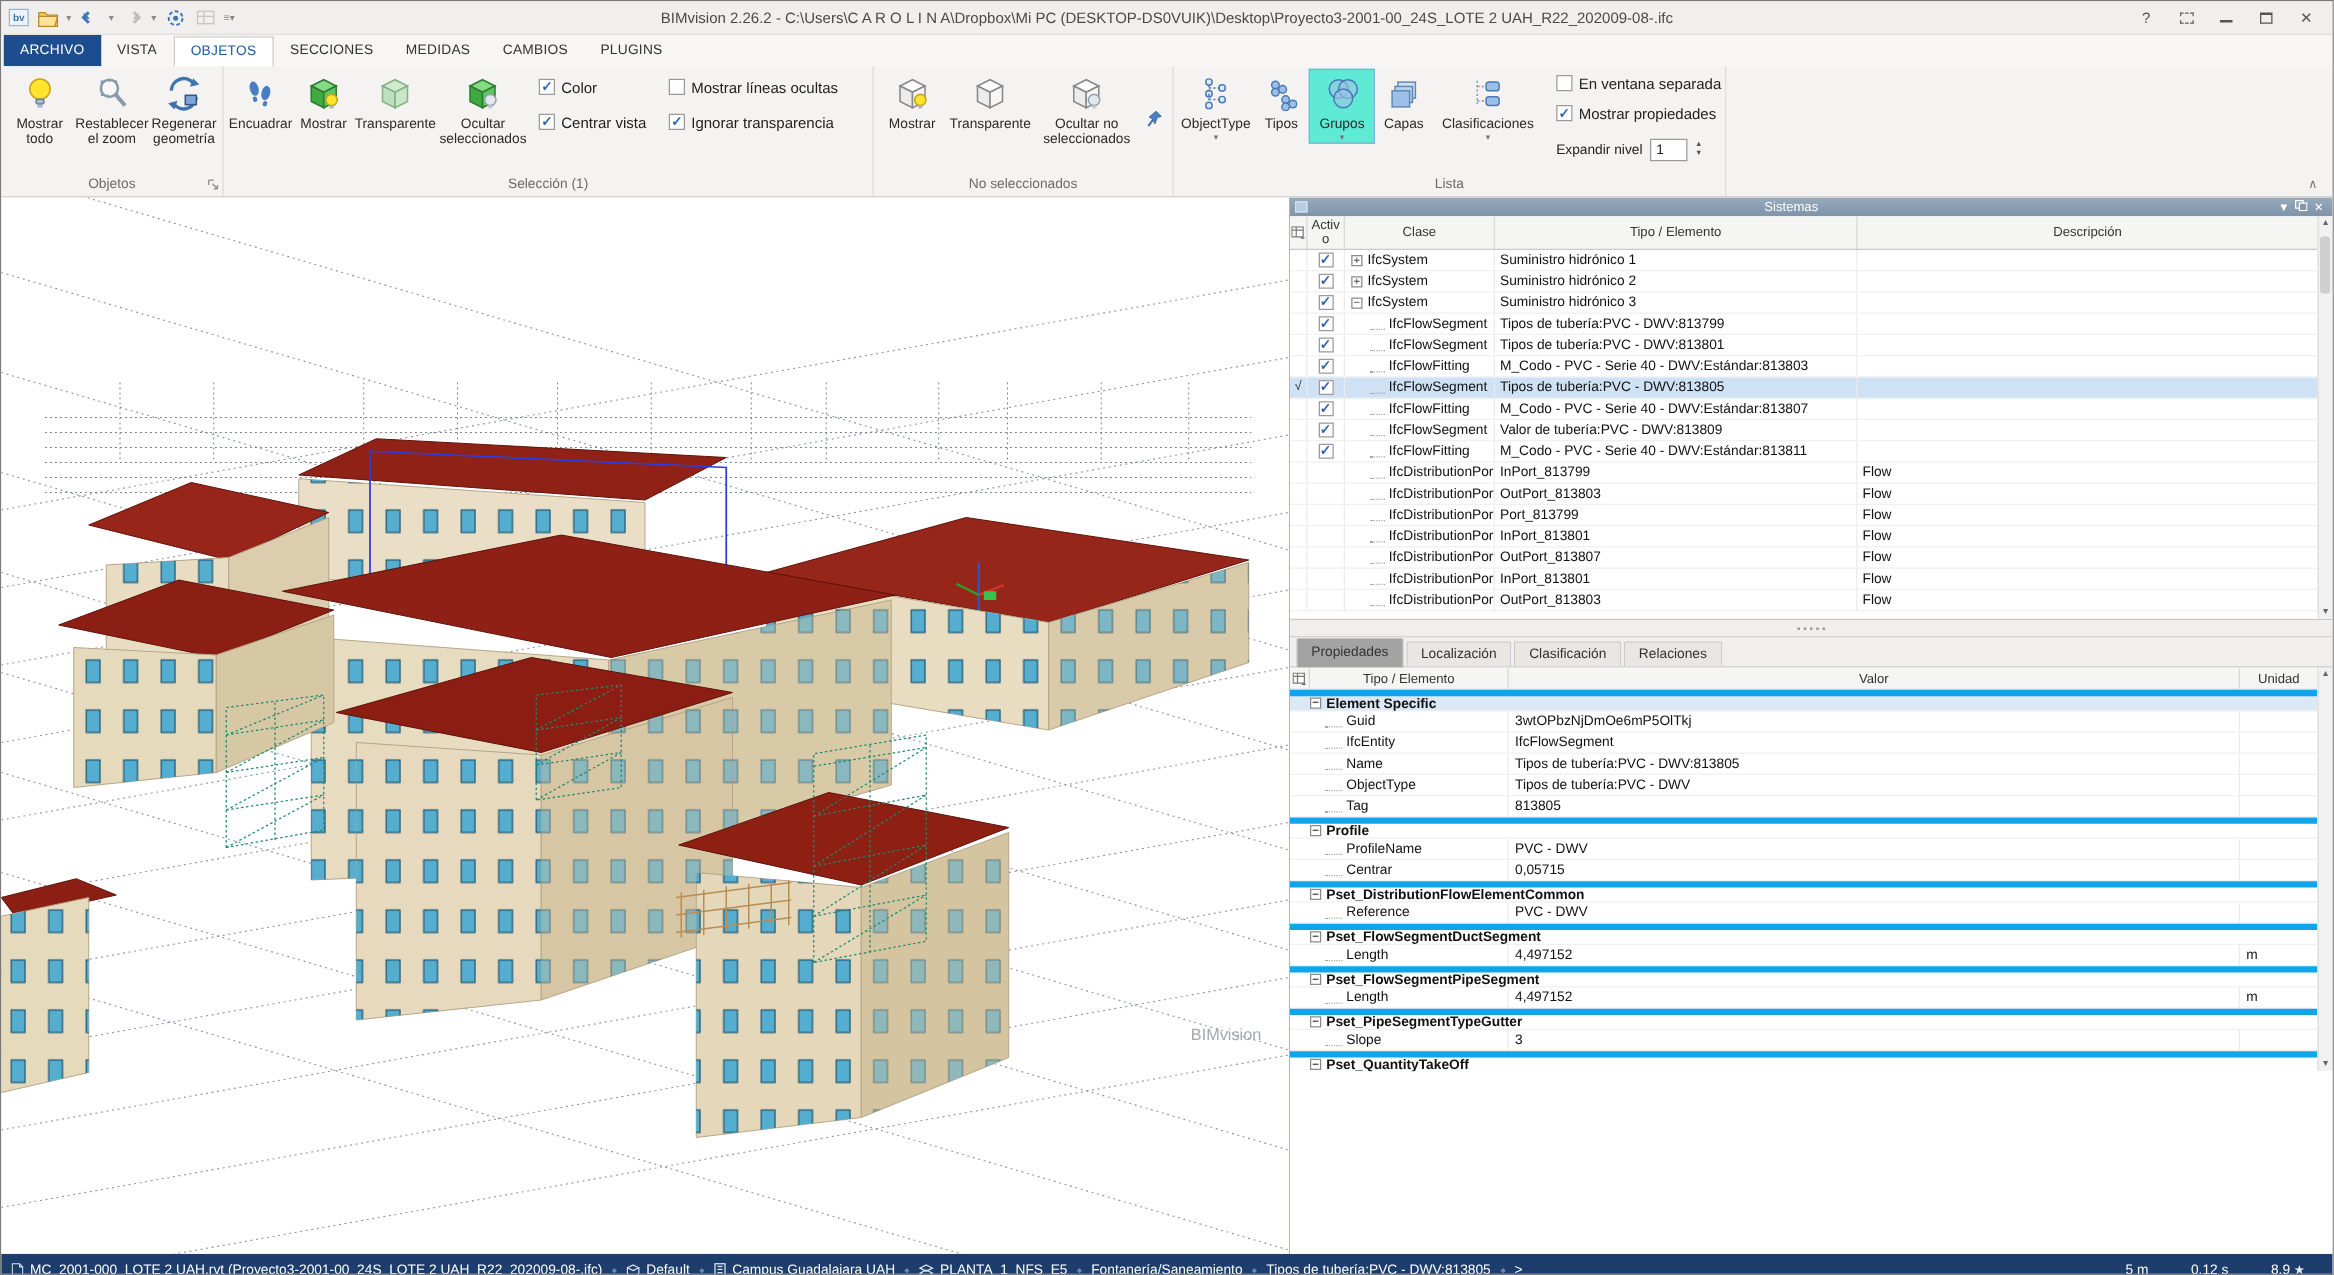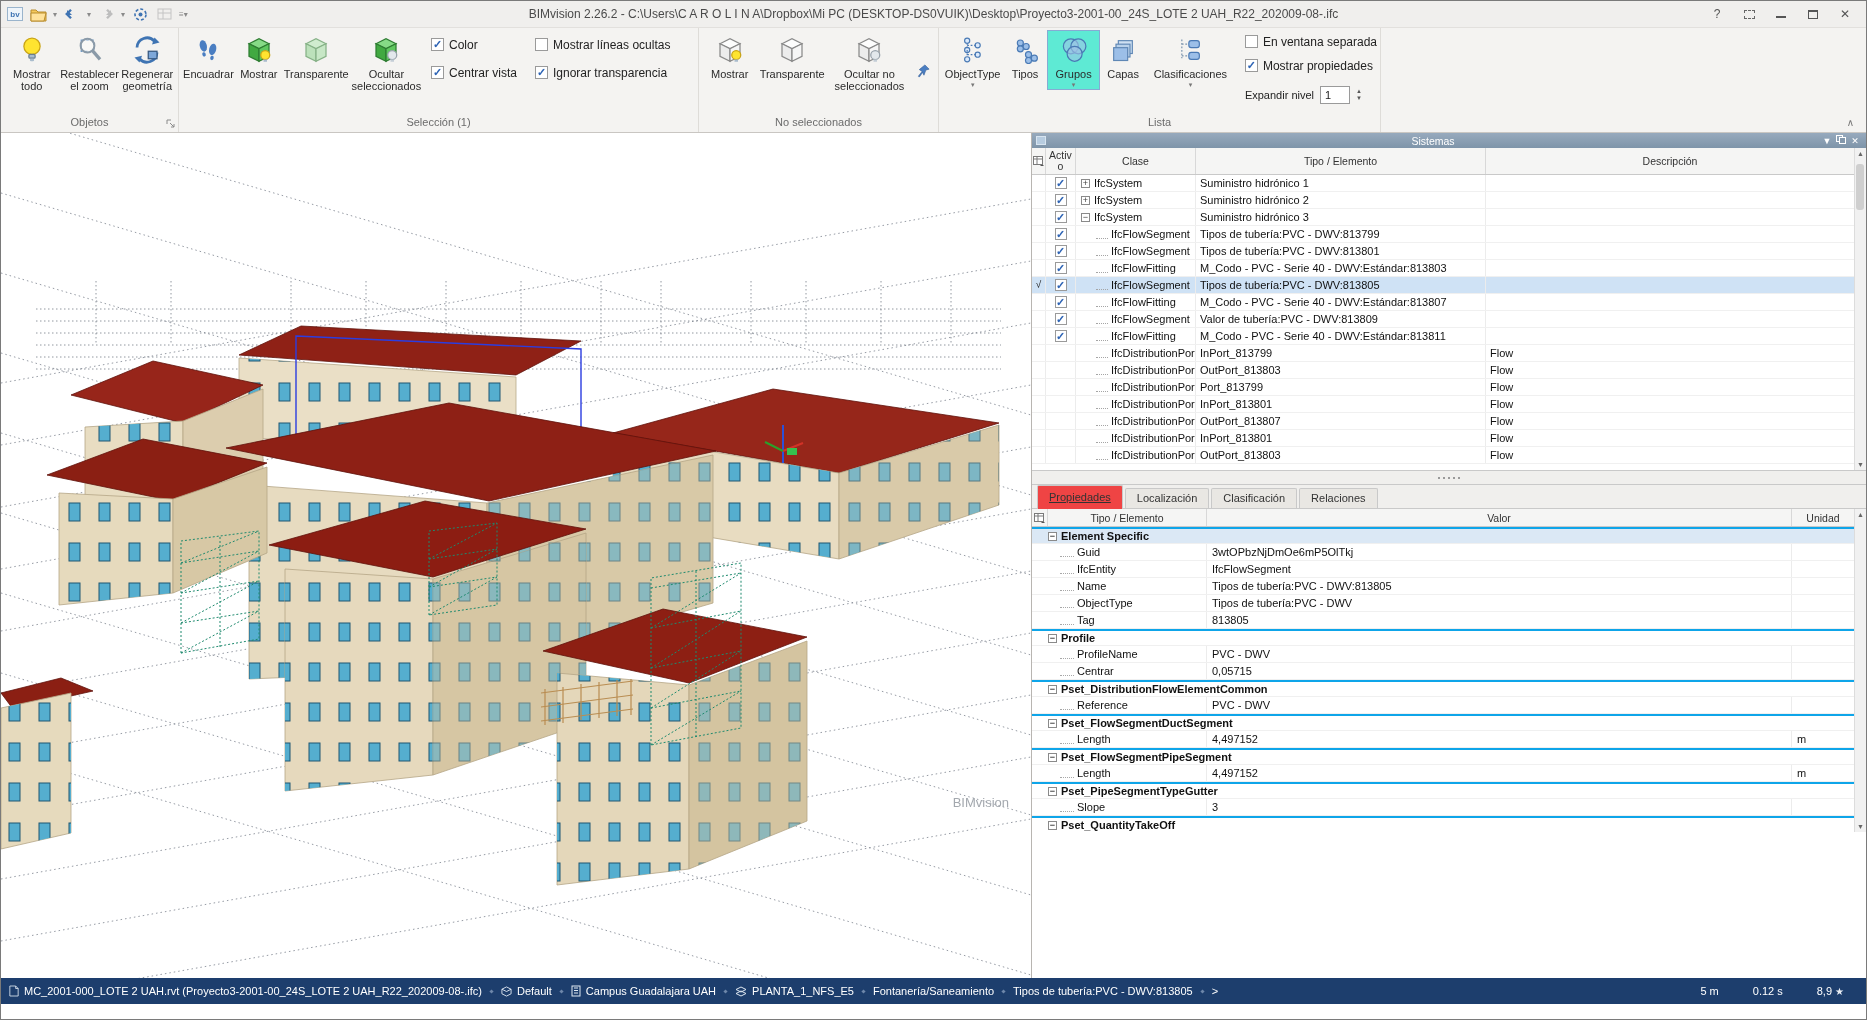"ARCHIVO" div.tabrow { html: none -> <div> <span>ARCHIVO</span> <span>VISTA</span> <span>OBJETOS</span> <span>SECCIONES</span> <span>MEDIDAS</span> <span>CAMBIOS</span> <span>PLUGINS</span> </div> }
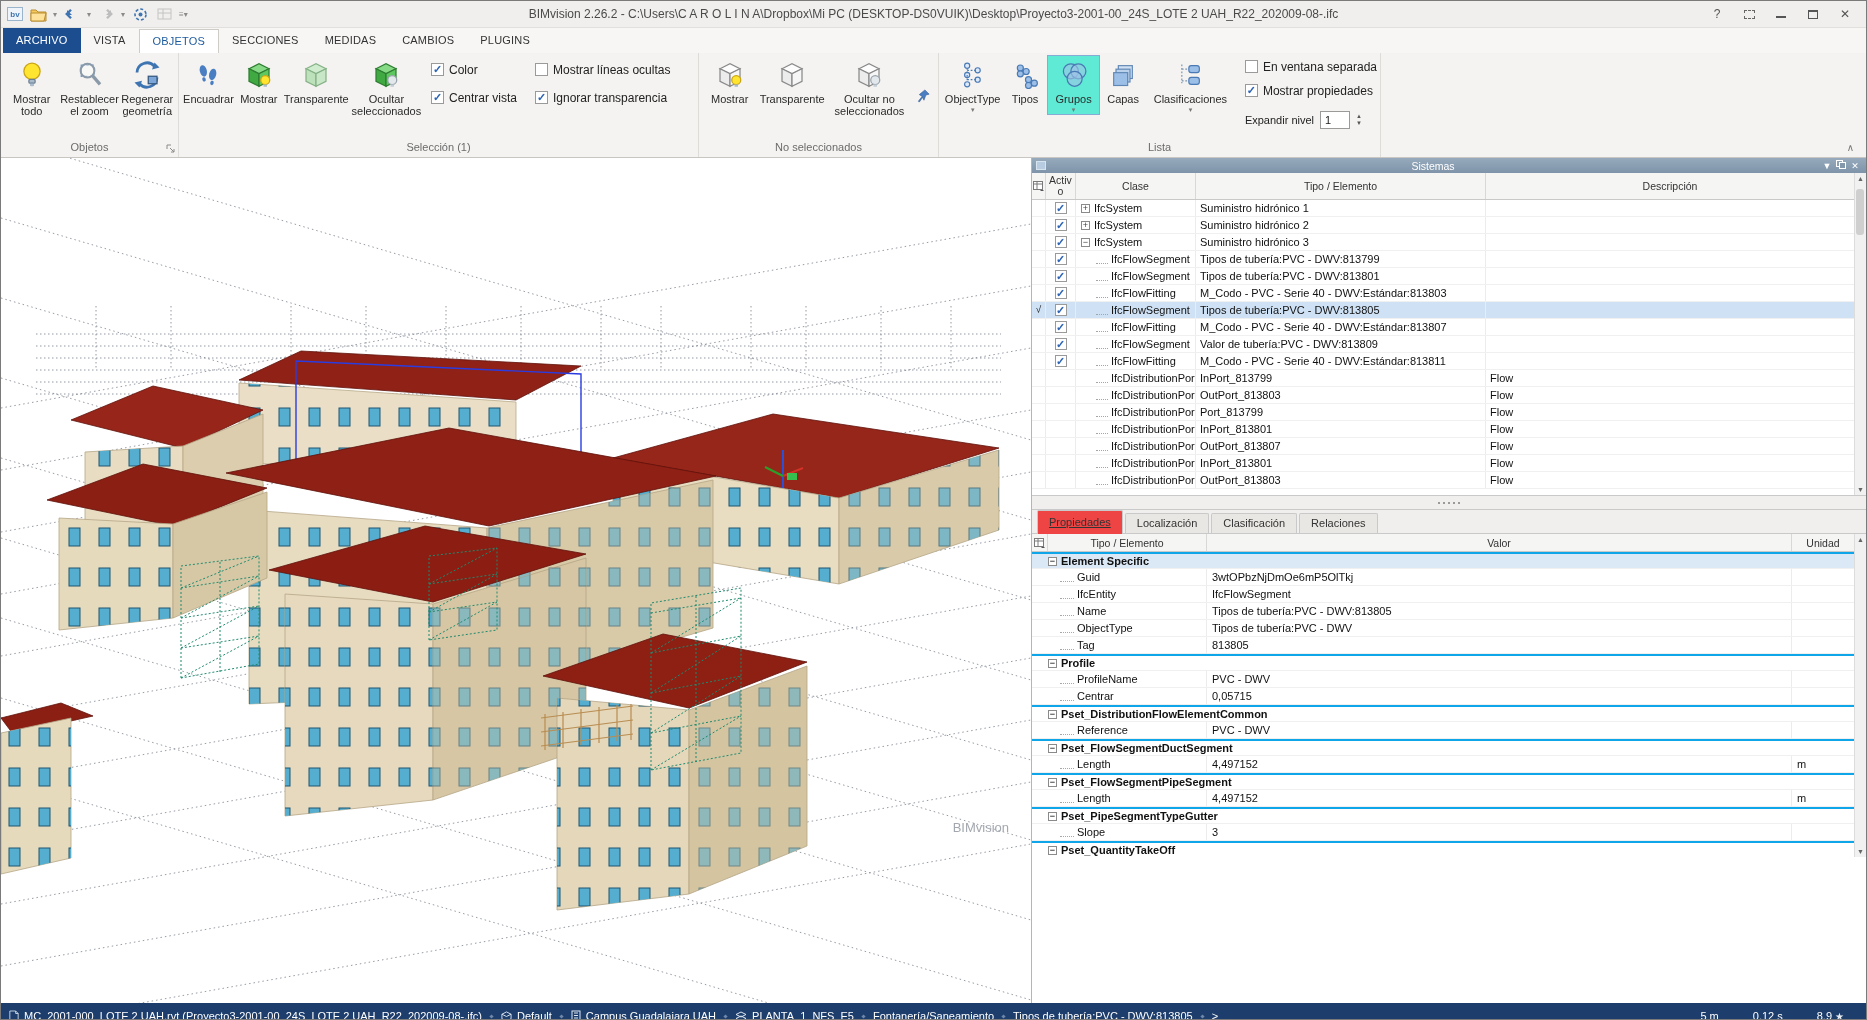"Propiedades" .ptab.active { background: #ef4444 -> #a3a3a3; text-decoration: underline -> none }
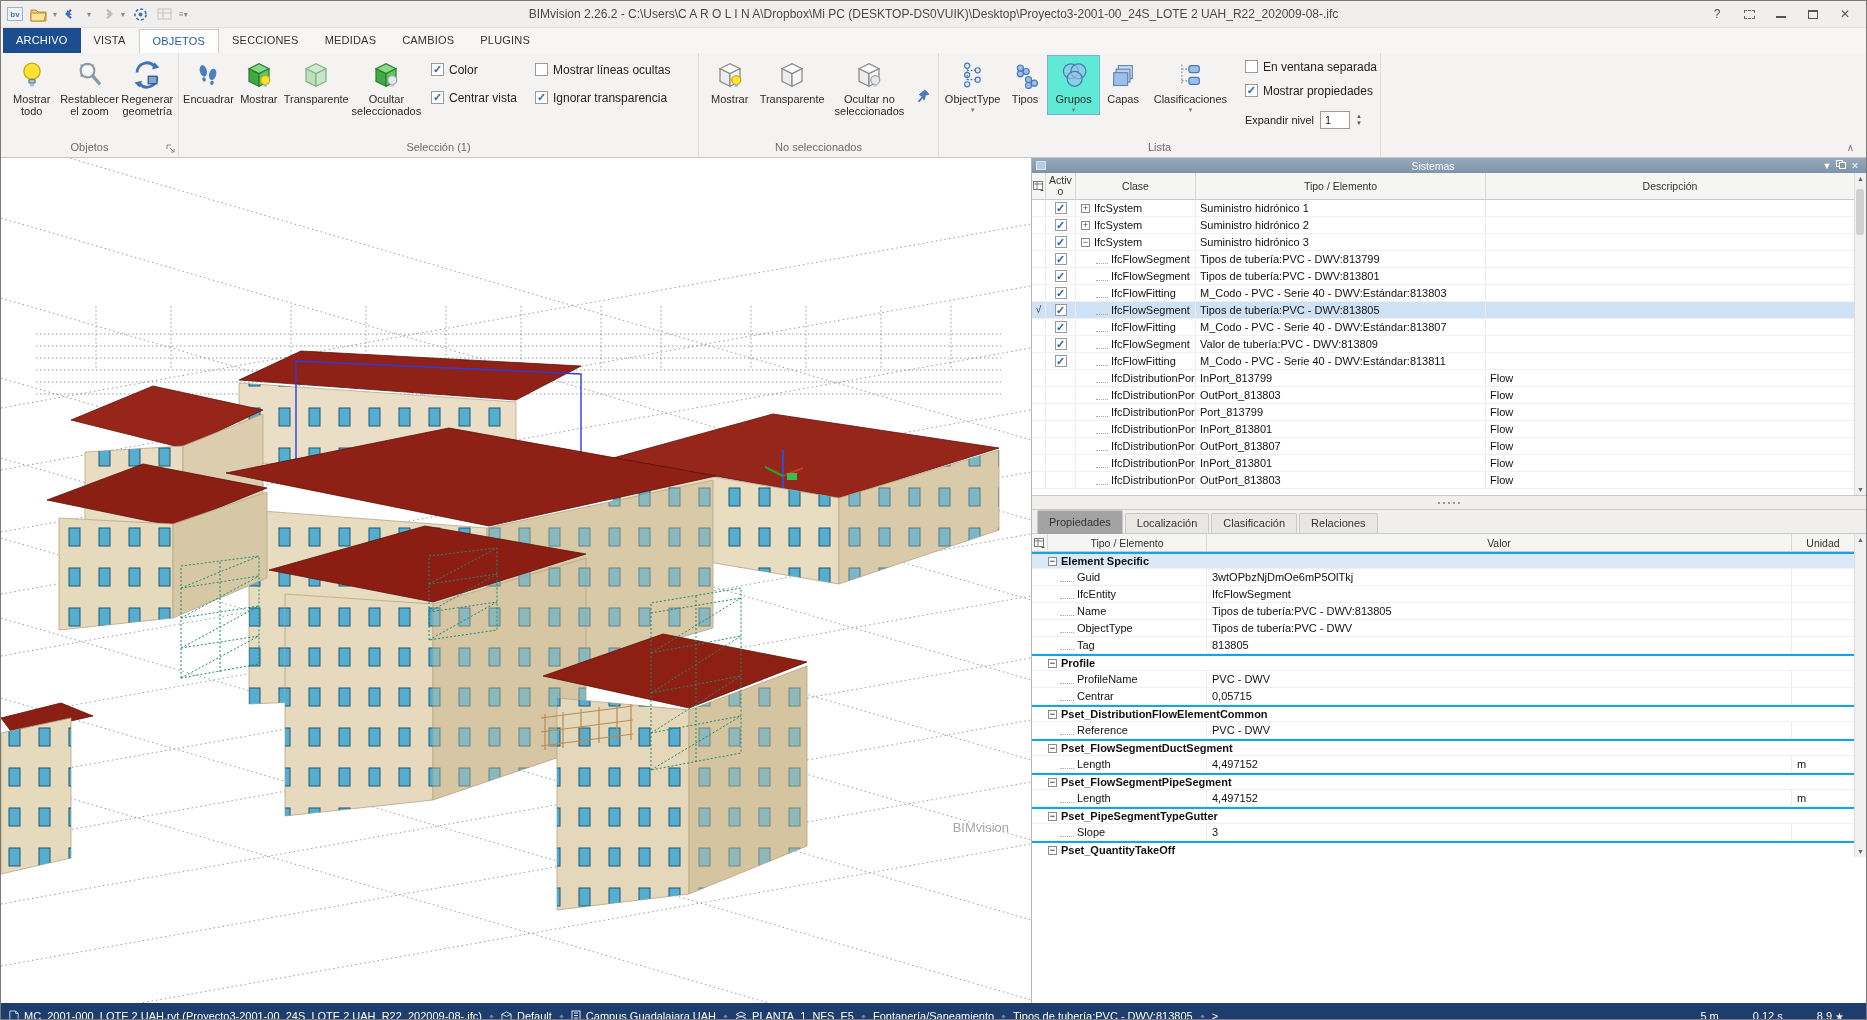"Element Specific" .pr.grp { border-top: 2px solid #0ea5e9 -> 5px solid #0ea5e9 }
